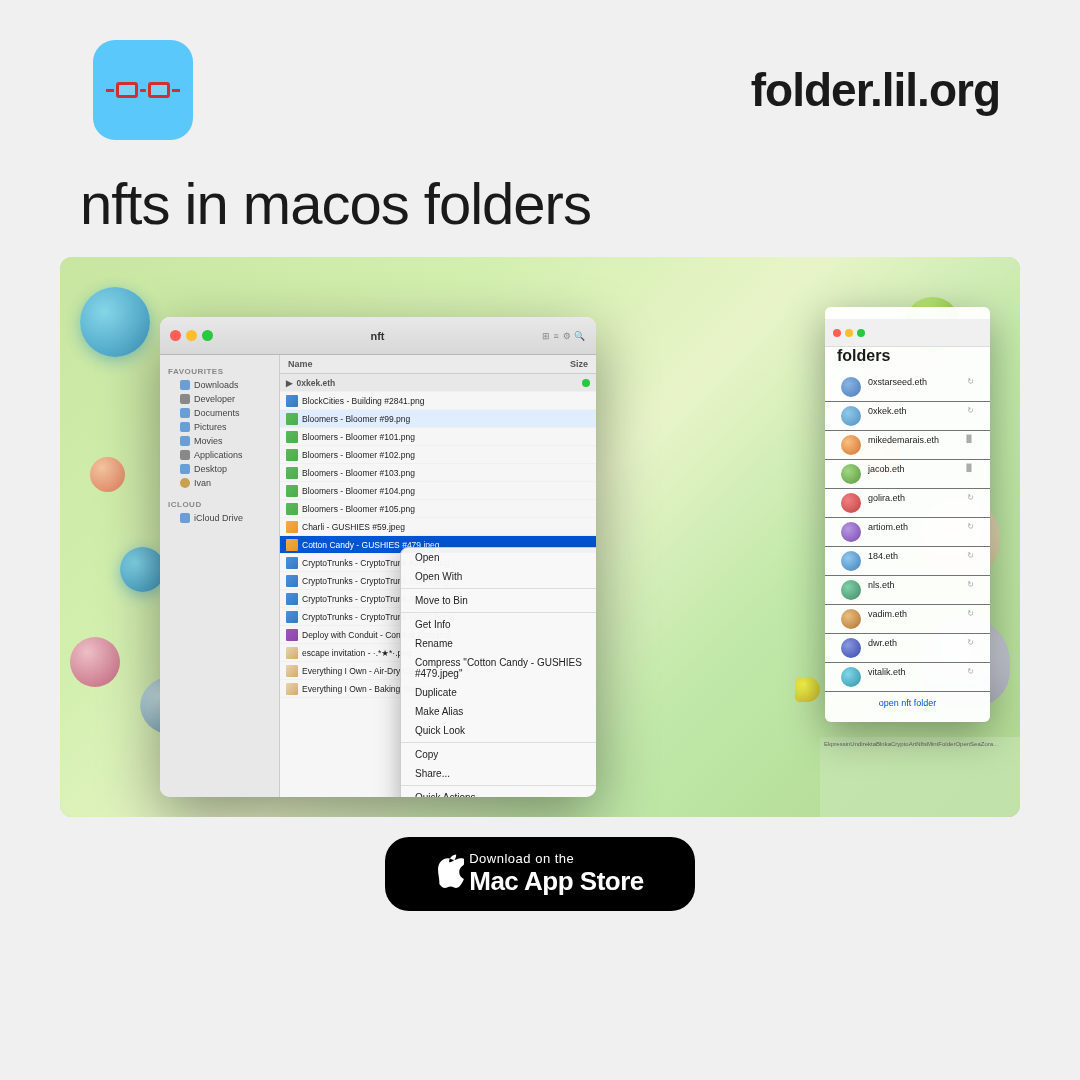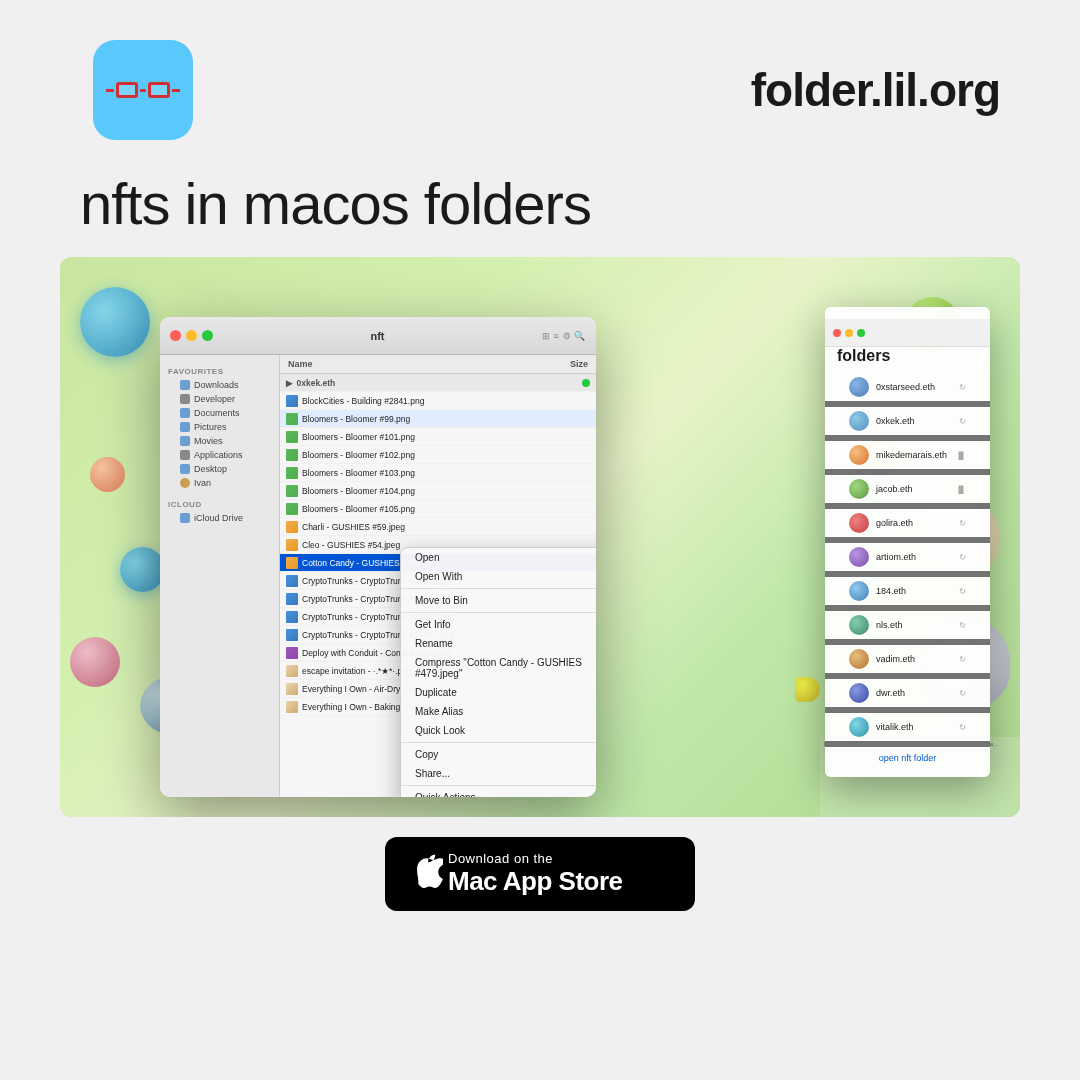"0xstarseed.eth" .folder-row { align-items: center -> none; border-bottom: 6px solid #737373 -> 1px solid #737373; padding: 4px 24px -> 4px 16px }
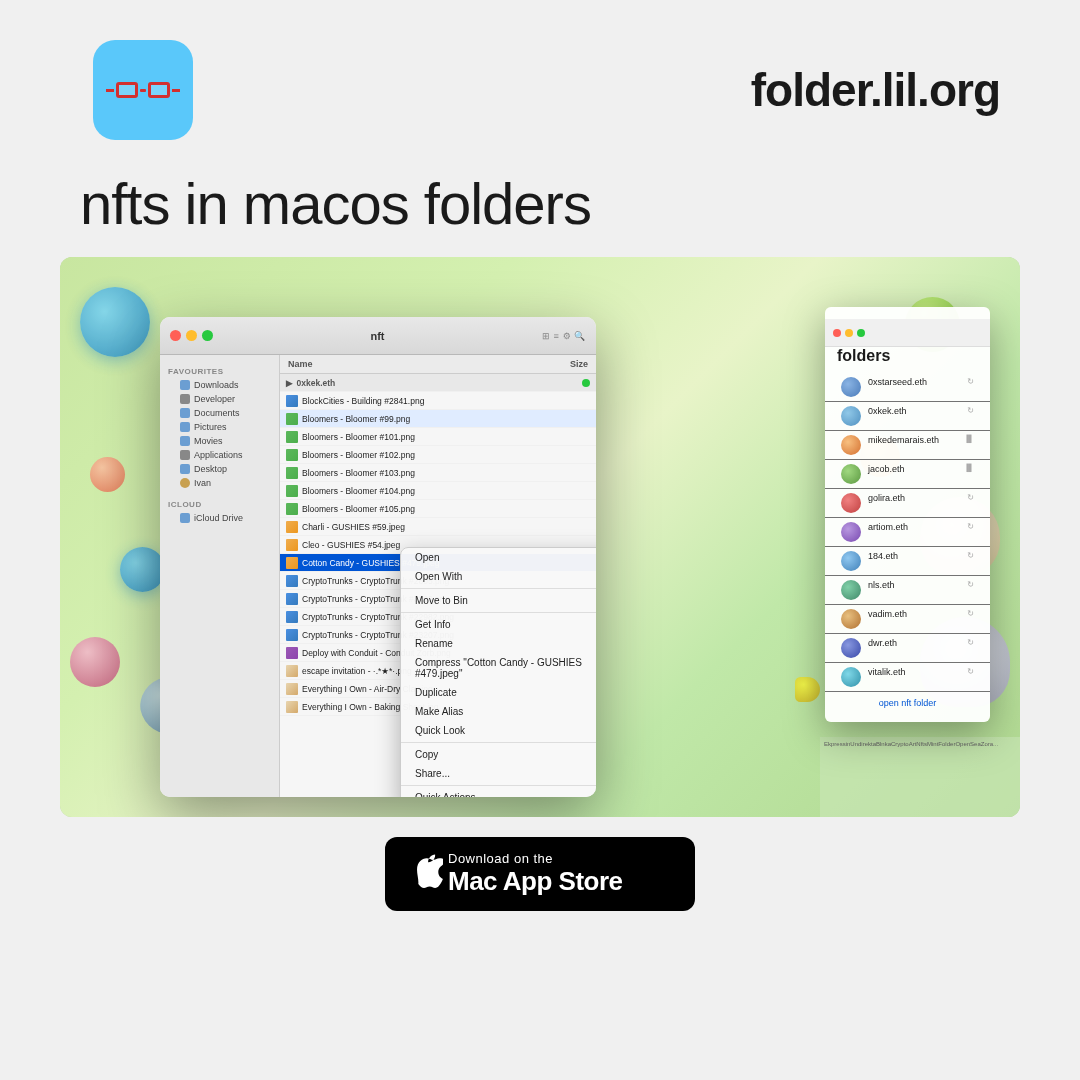"Cleo - GUSHIES #54.jpeg" div.file-row { html: <div> <div></div> <span>Cleo - GUSHIES #54.jpeg</span> </div> -> none }
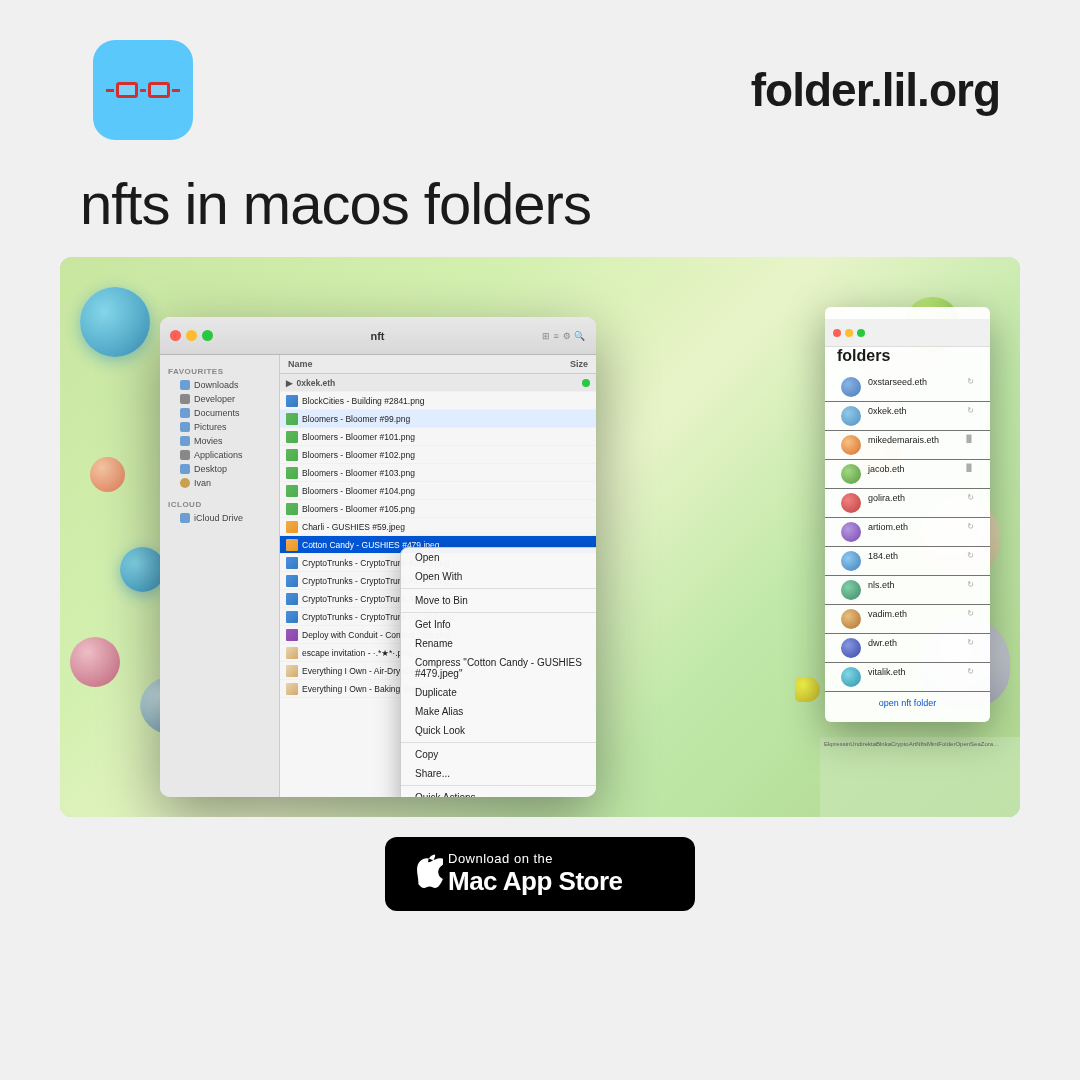"Download on the" .app-store-badge { border-radius: 12px -> 24px; justify-content: none -> center }
